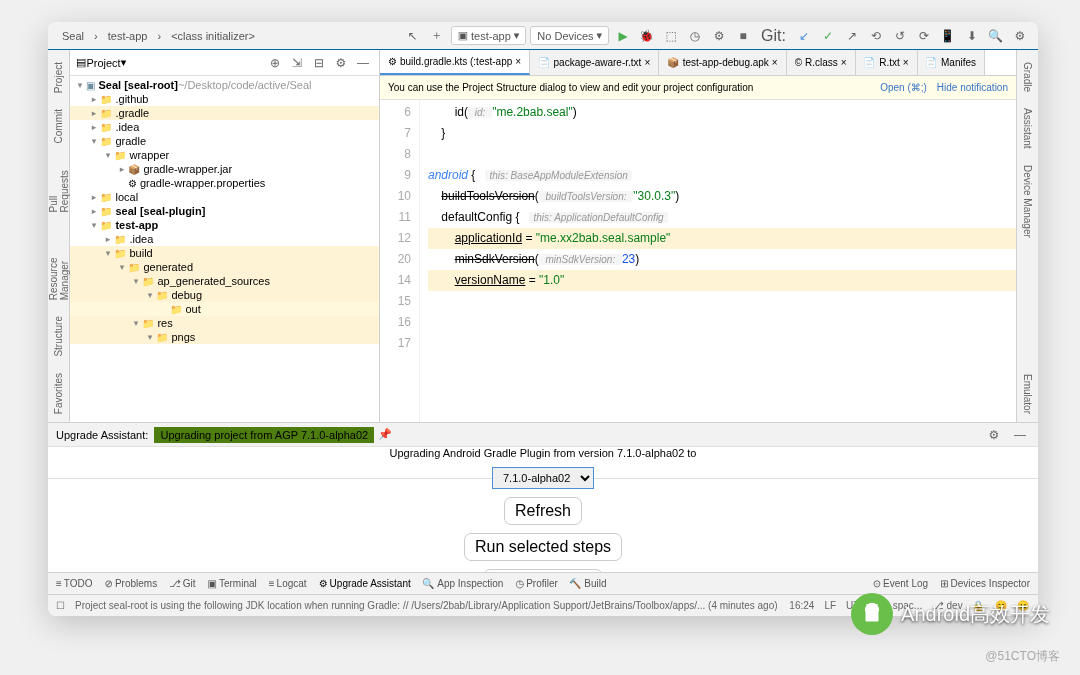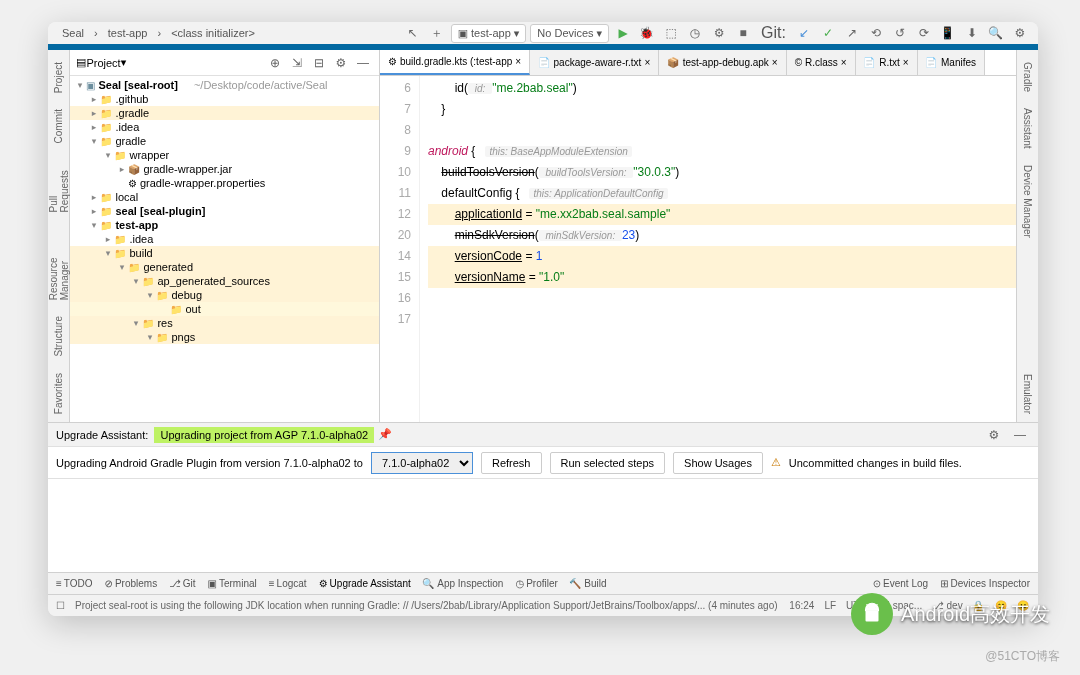"Seal" .navbar { border-bottom: 6px solid #0369a1 -> 1px solid #0369a1 }
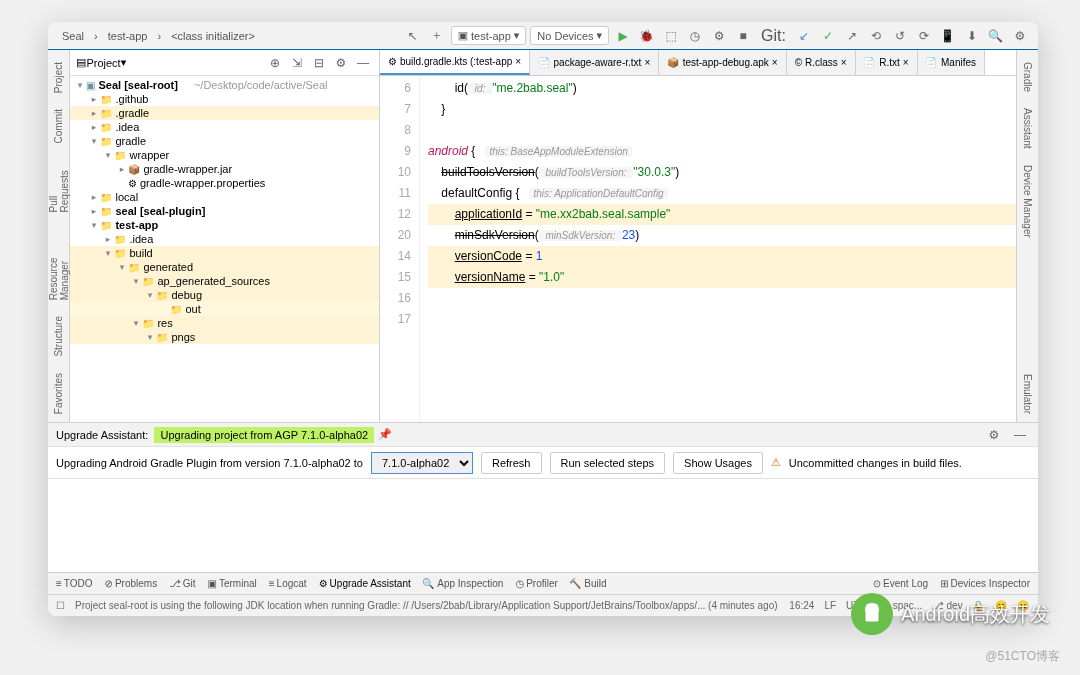"~/Desktop/code/active/Seal" .gray { padding-left: 16px -> none }
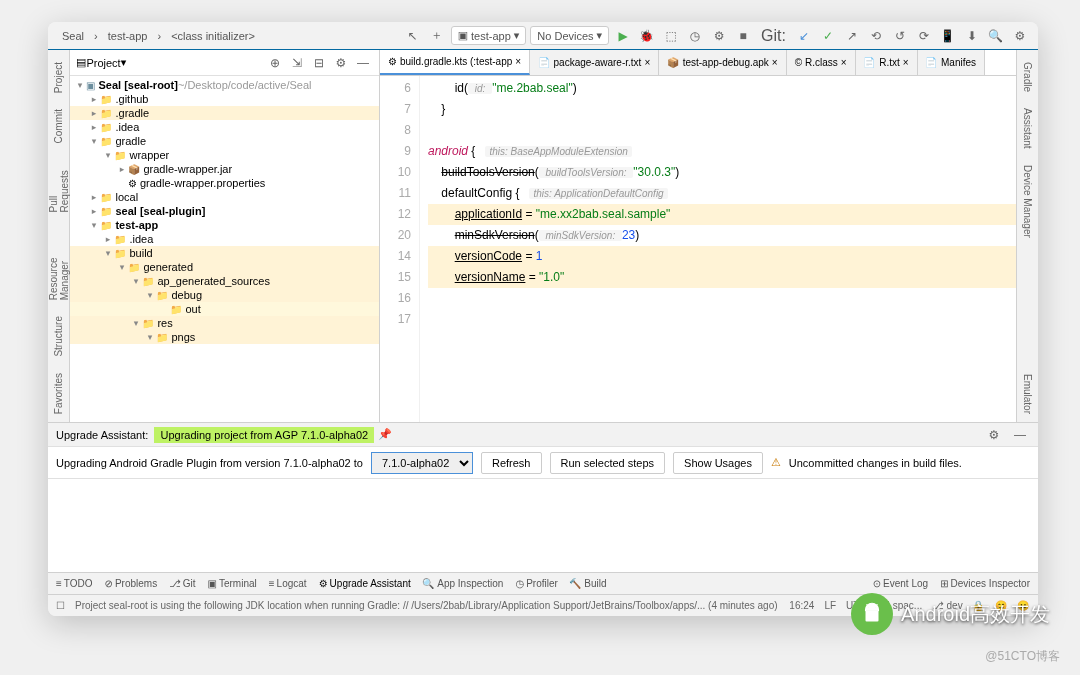"You can use the Project" div.notice { html: none -> <div> <span>You can use the Project Structure dialog to view and edit your project configuration</span> <div> <span>Open (⌘;)</span> <span>Hide notification</span> </div> </div> }
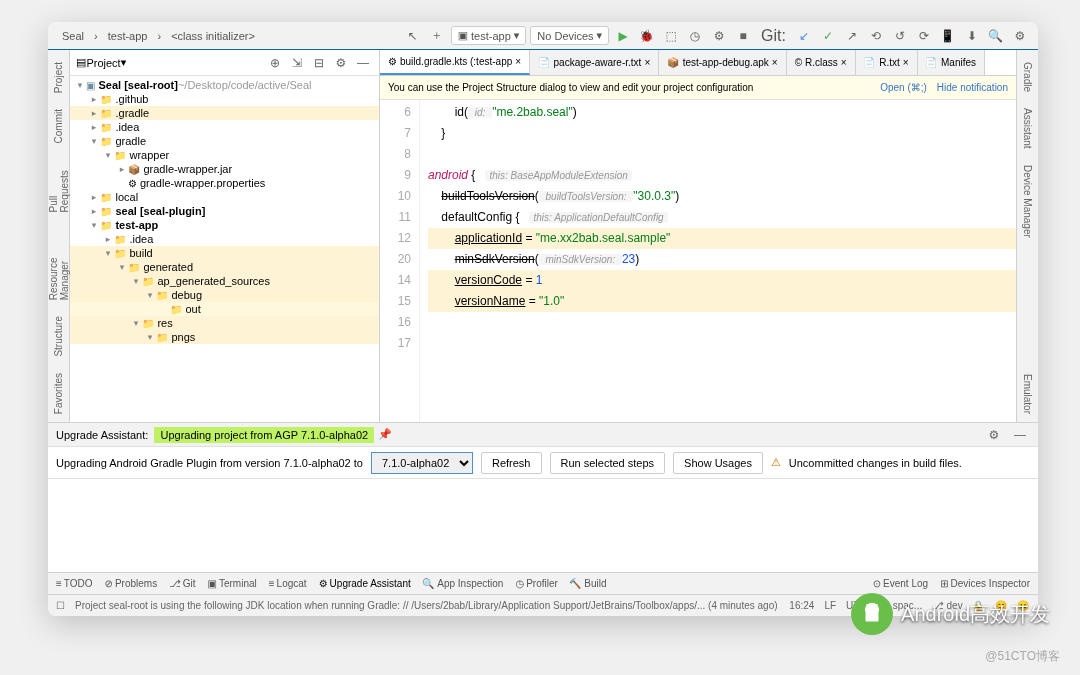"android" .kw { color: #be185d -> #3b82f6 }
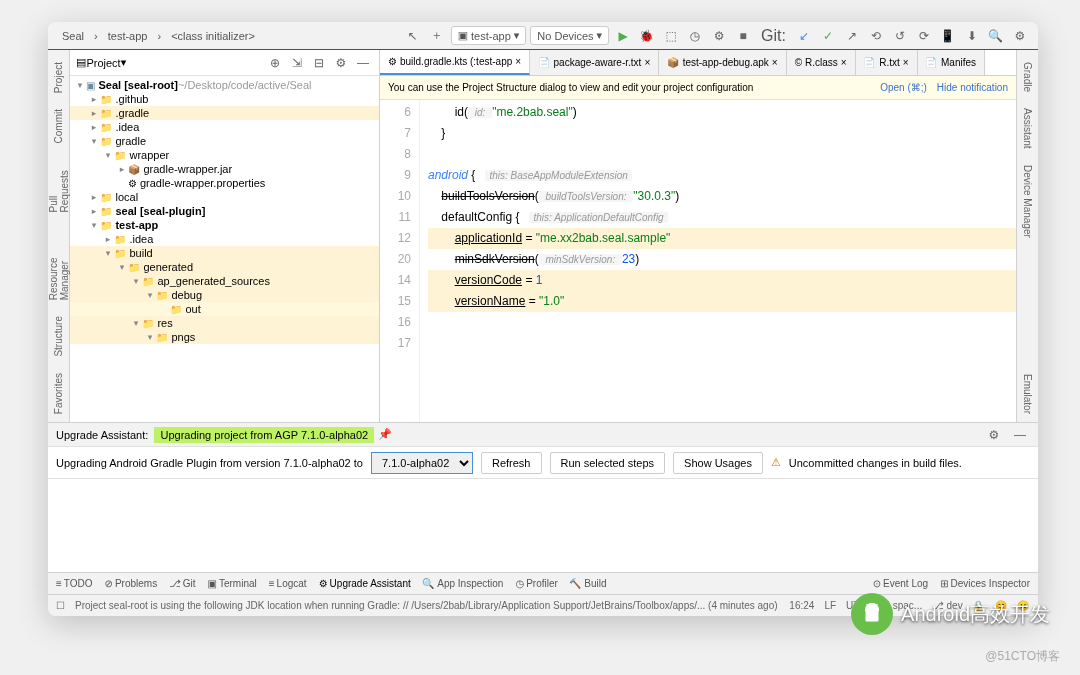"versionCode = 1" div.code-line { html: <div><span> </span><span>versionCode</span><span> = </span><span>1</span></div> -> none }
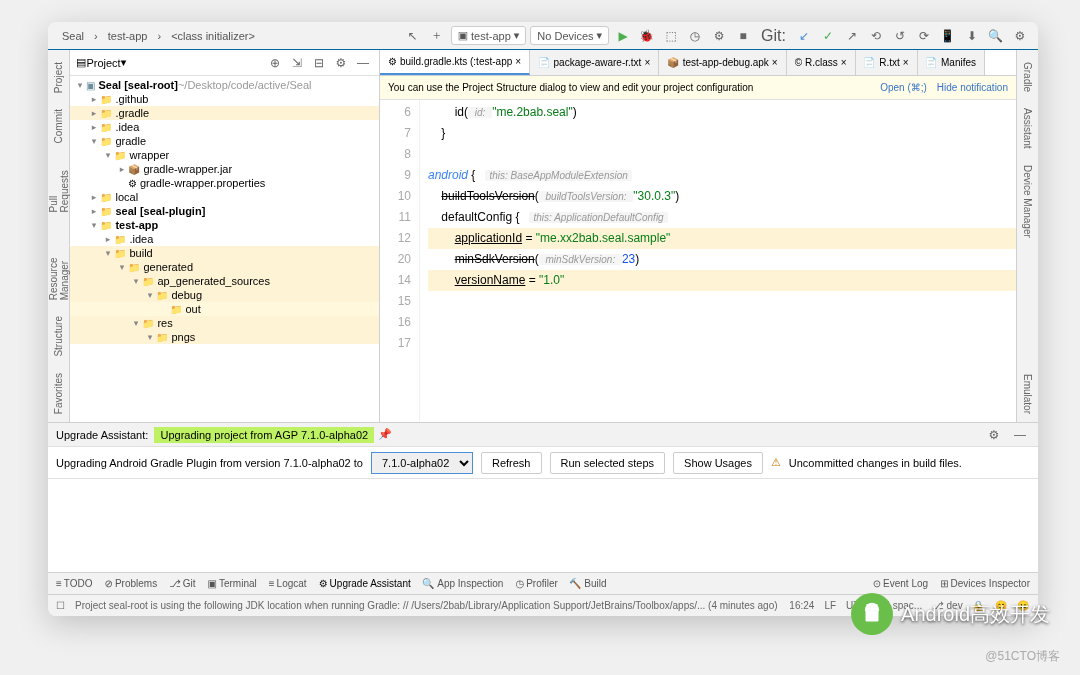"Upgrading project from AGP 7.1.0-alpha02" span { background: #bef264 -> #4d7c0f }
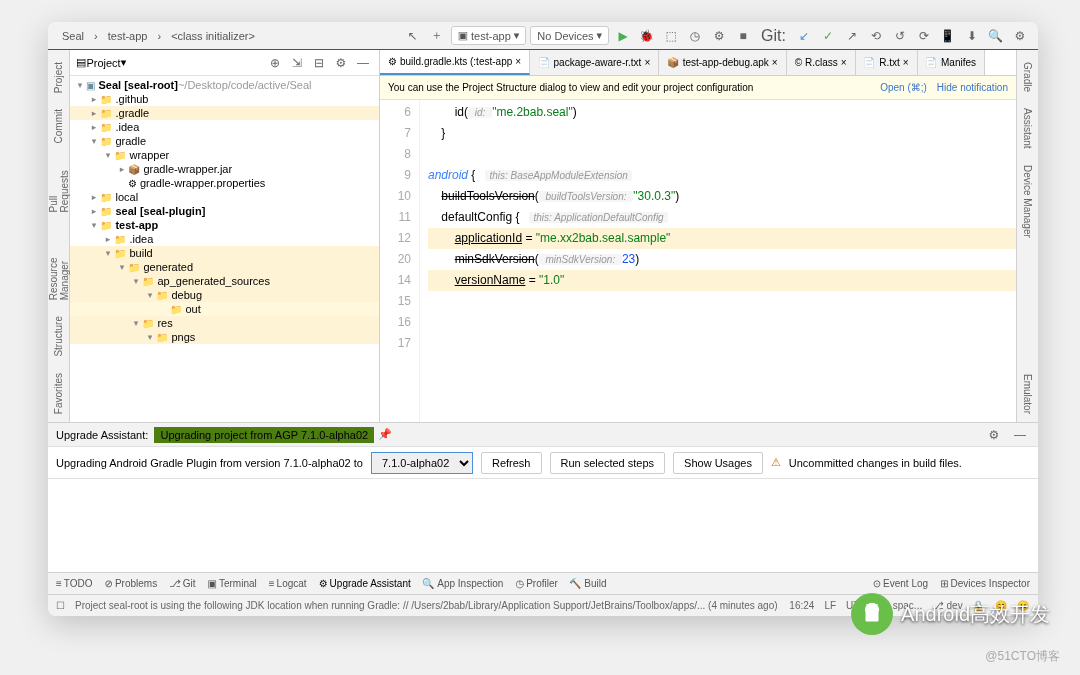"Upgrading Android Gradle Plugin from" .panel-controls { flex-direction: none -> column }
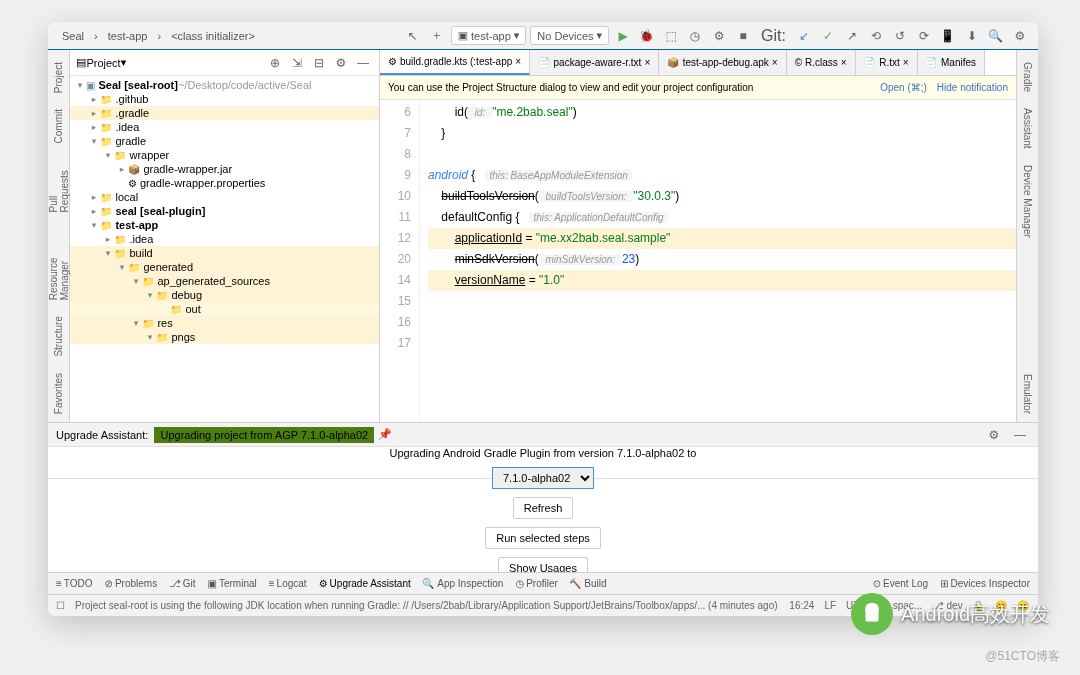"Refresh" .panel-controls button { border-radius: 2px -> 7px; font-size: 11px -> 16px }
